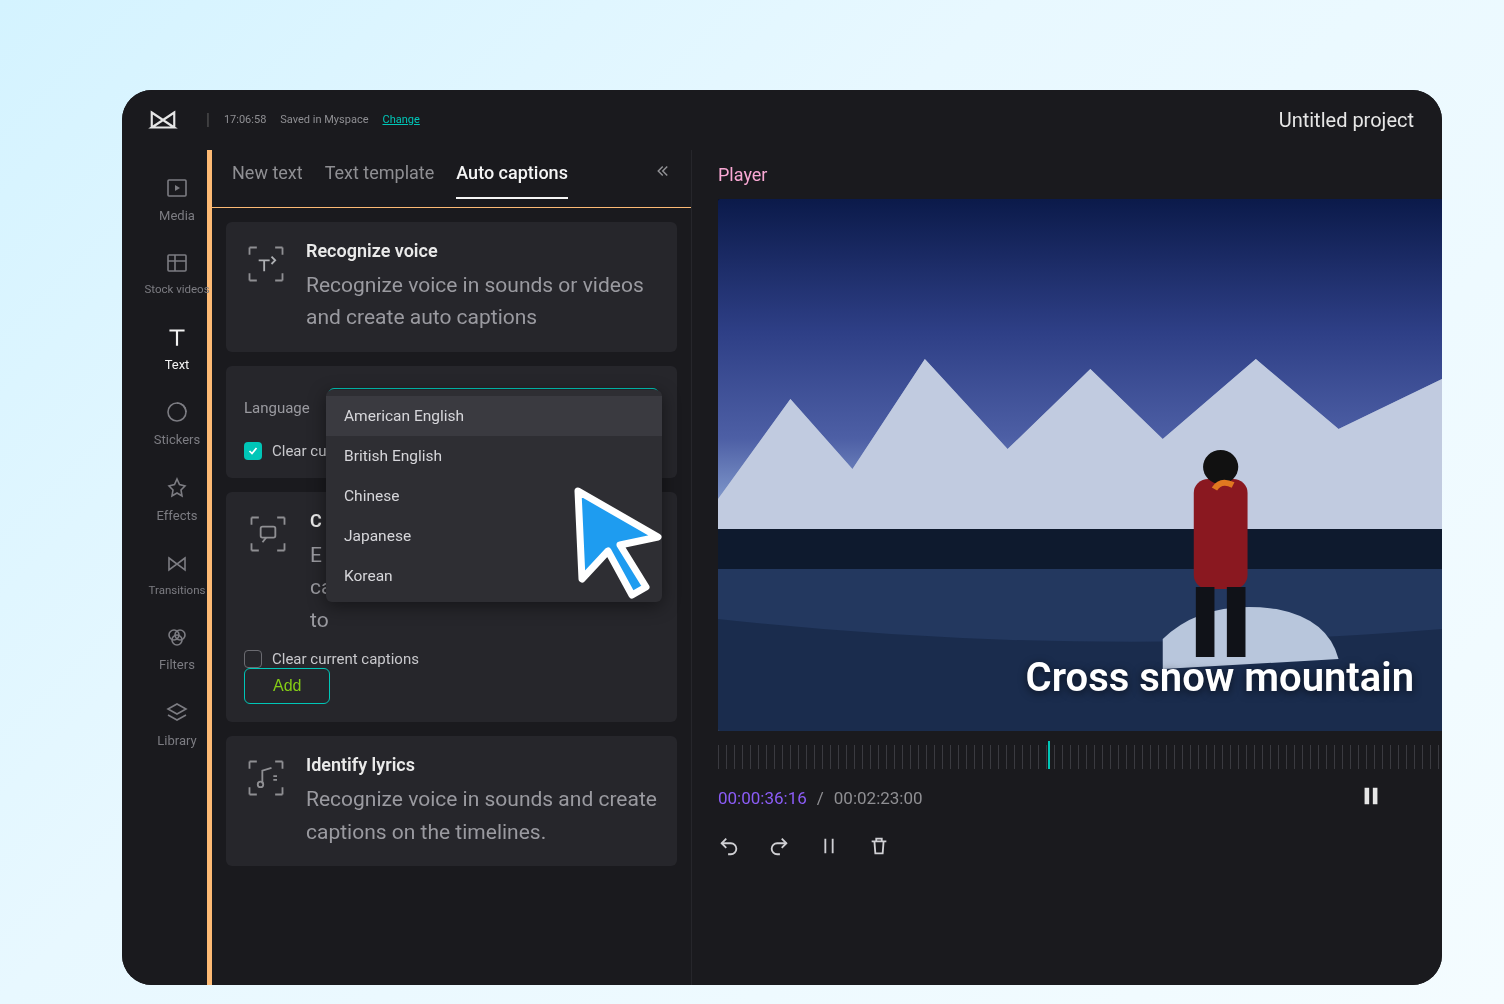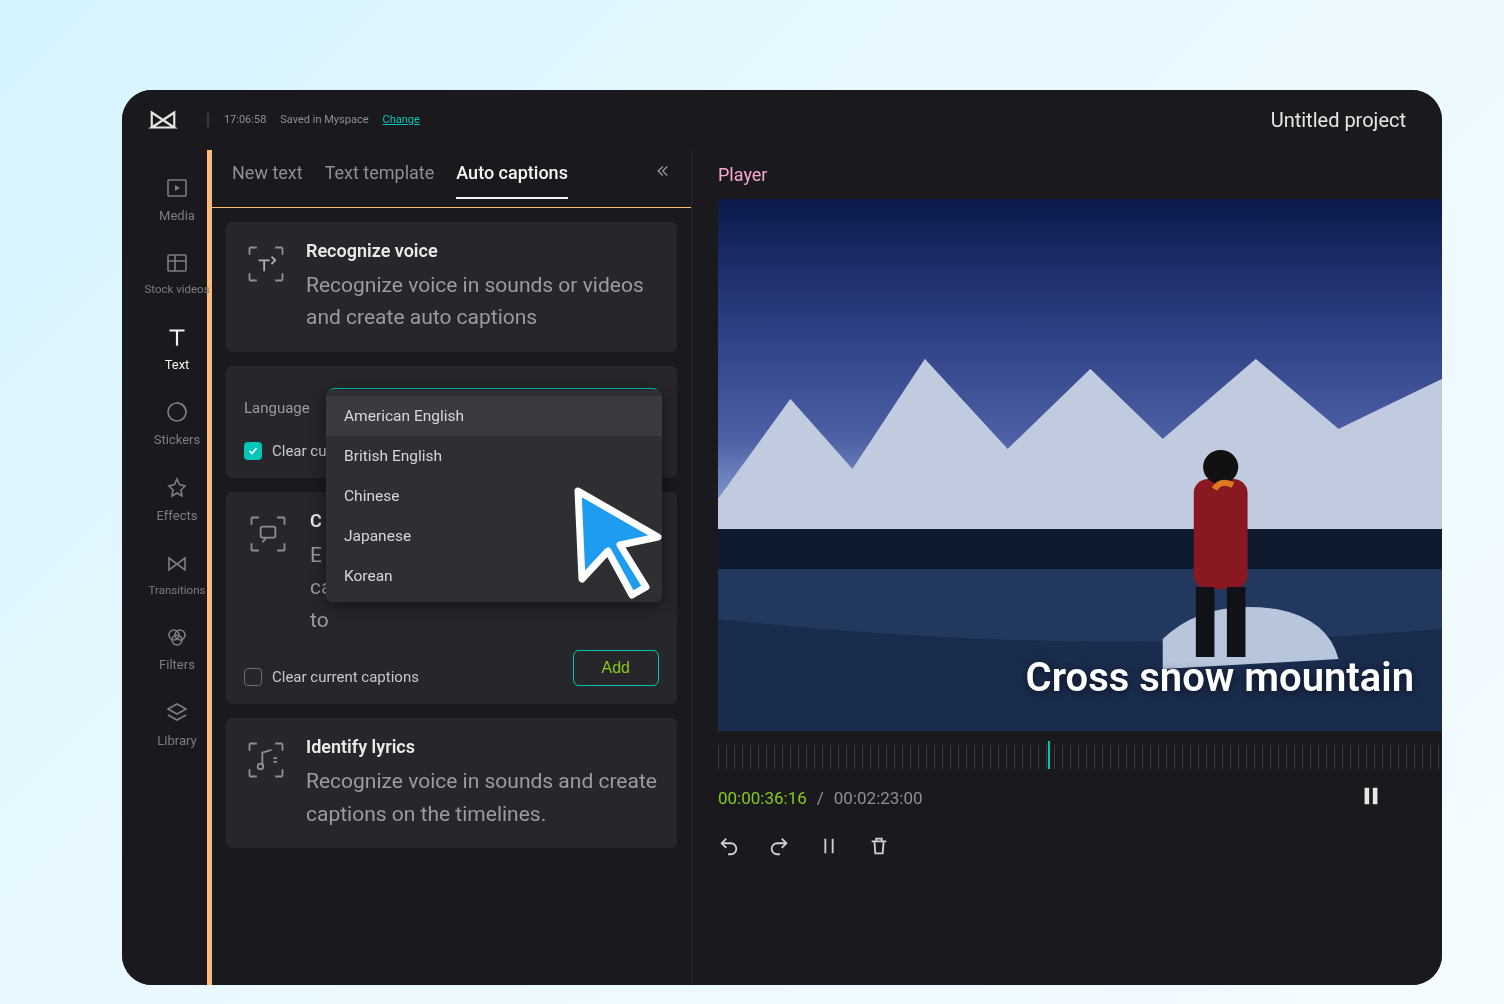"Untitled project" .top-title { right: 36px -> 28px }
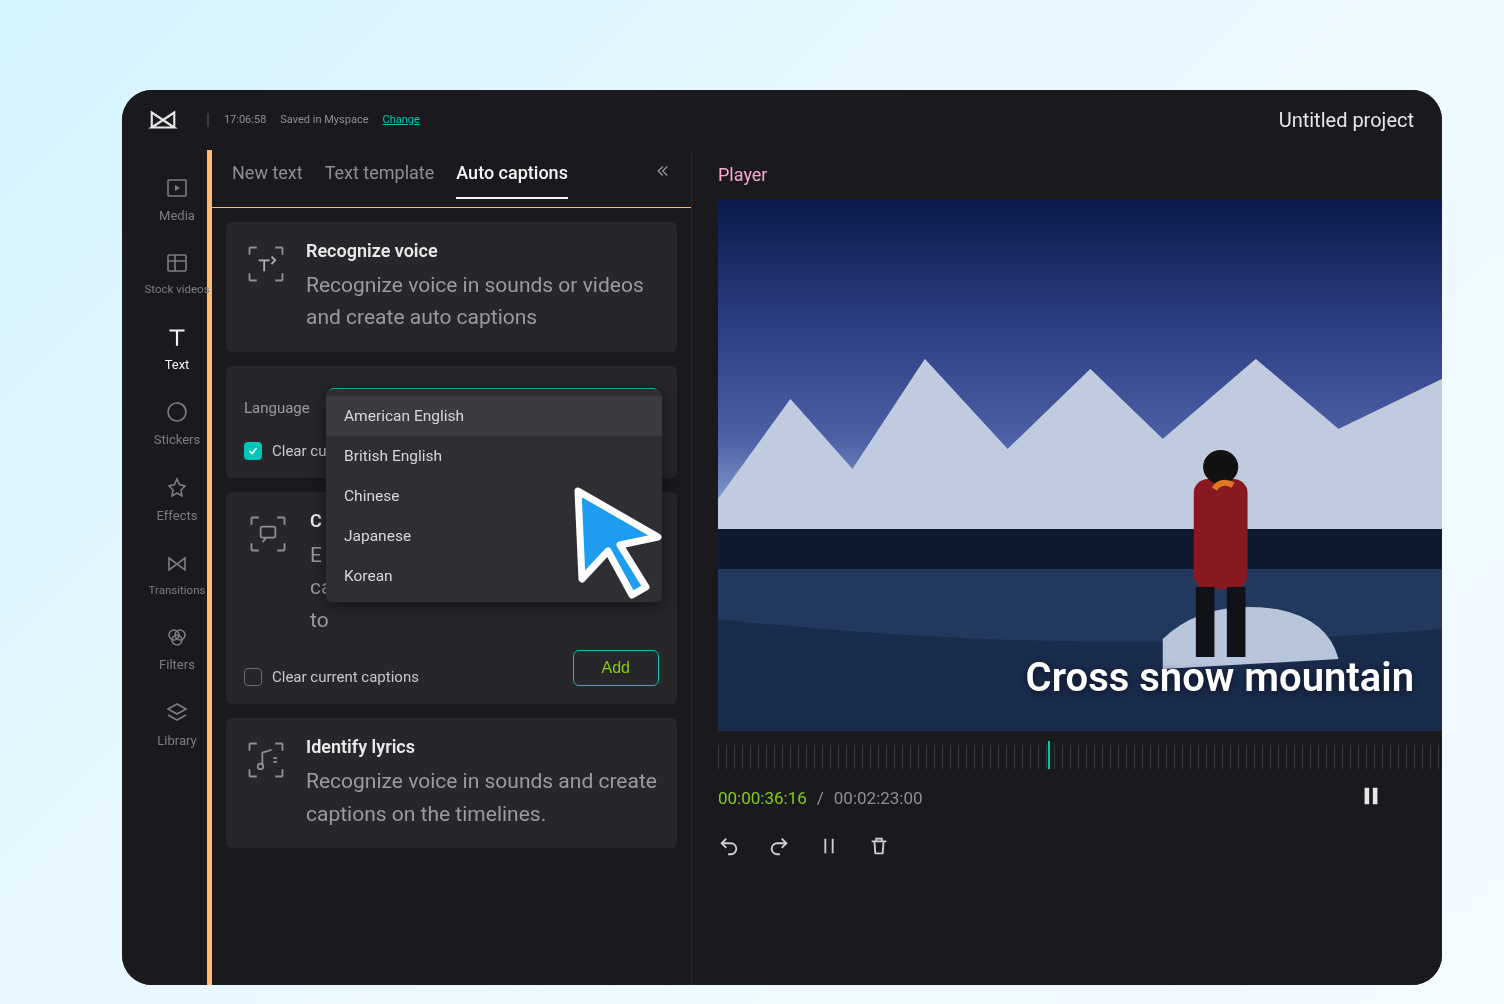"Clear current captions" .bottom-row { align-items: flex-end -> flex-start; flex-direction: none -> column }
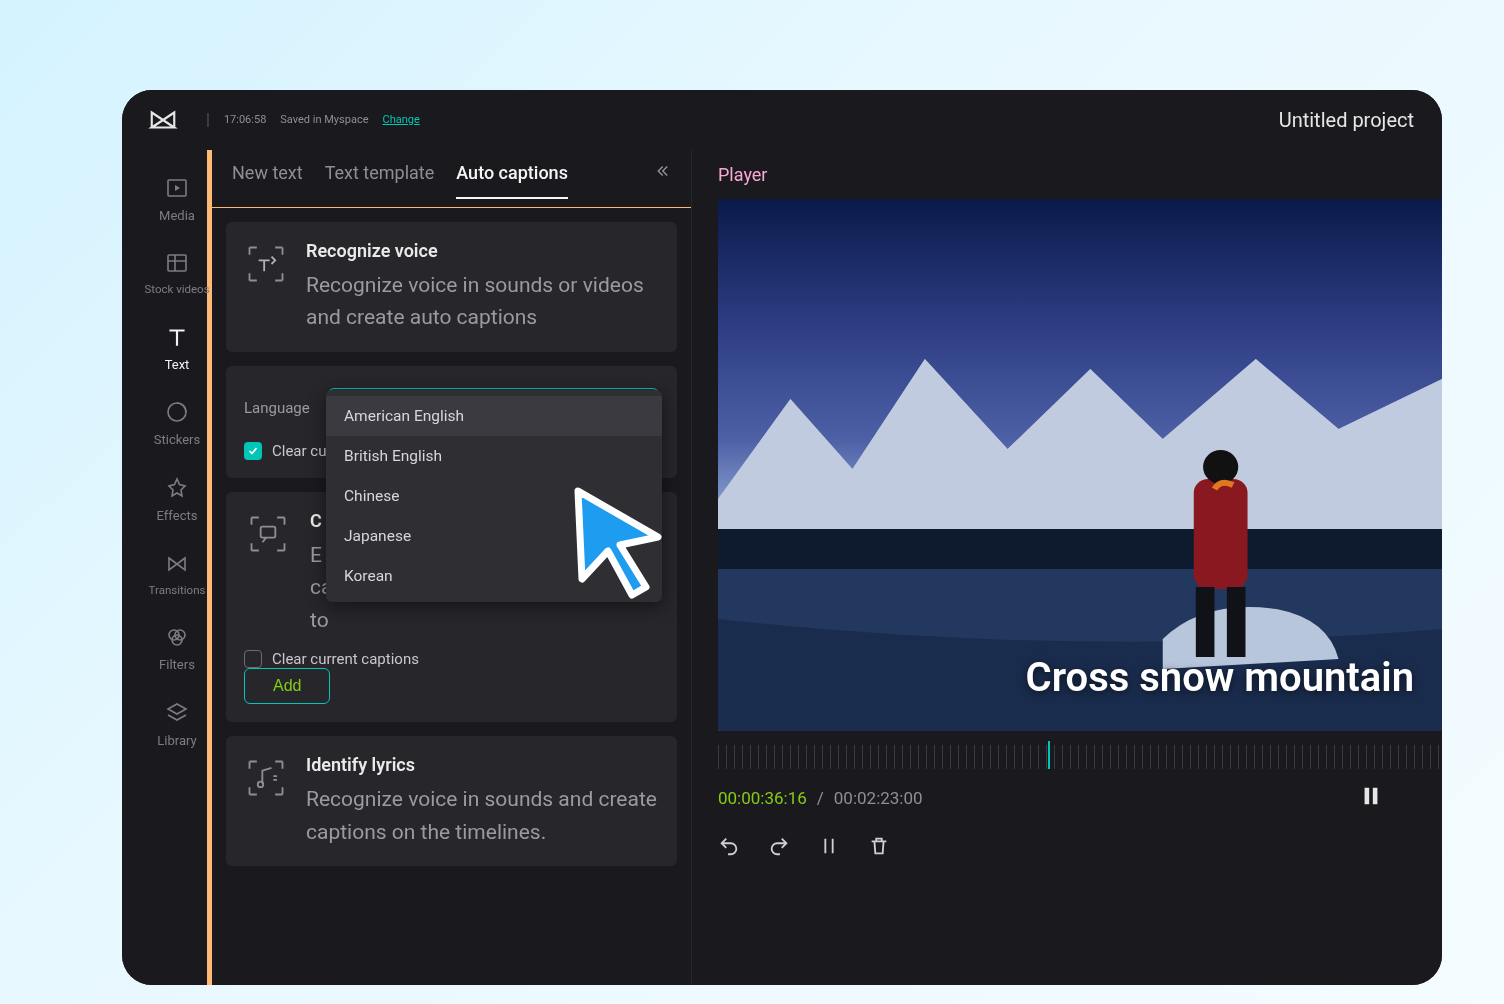"00:00:36:16" .time-cur { color: #84cc16 -> #8b5cf6 }
